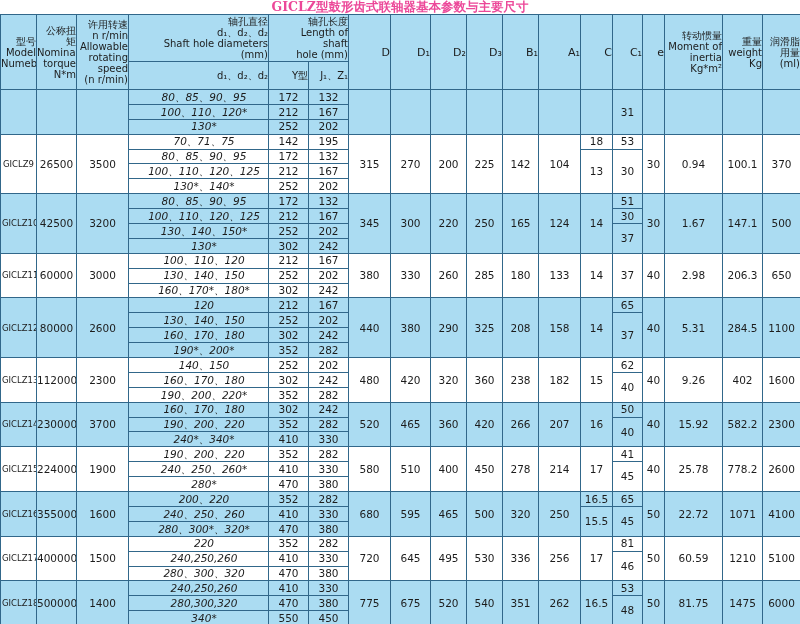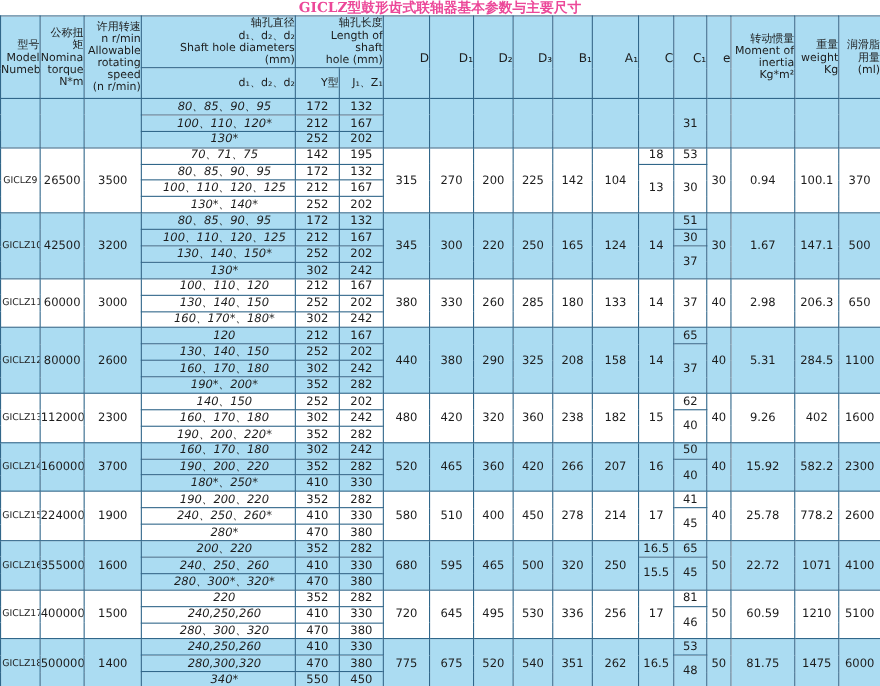"160000" td { text: 160000 -> 230000 }
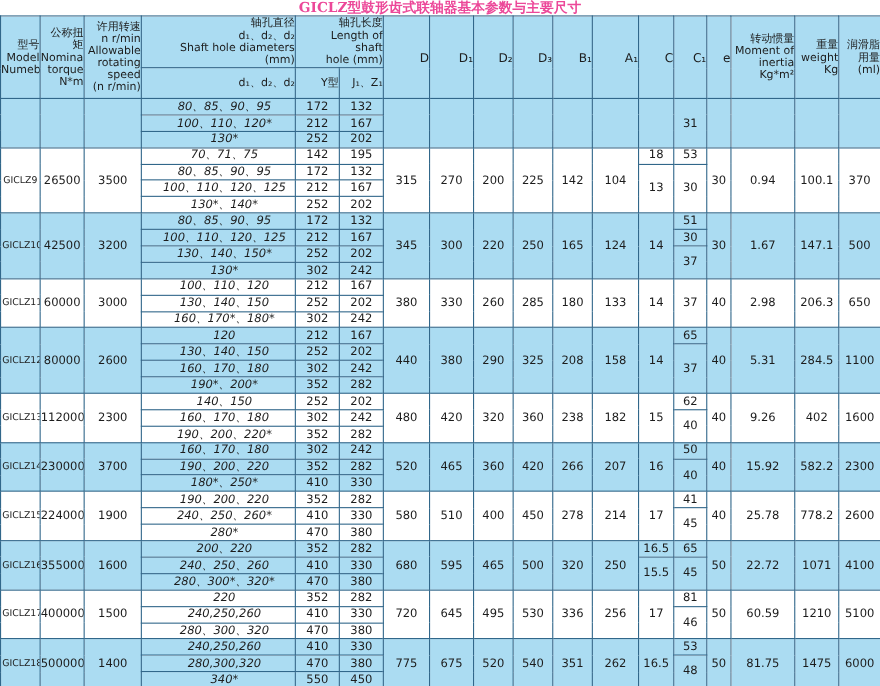"180*、250*" td.dia { text: 180*、250 -> 240*、340 }
